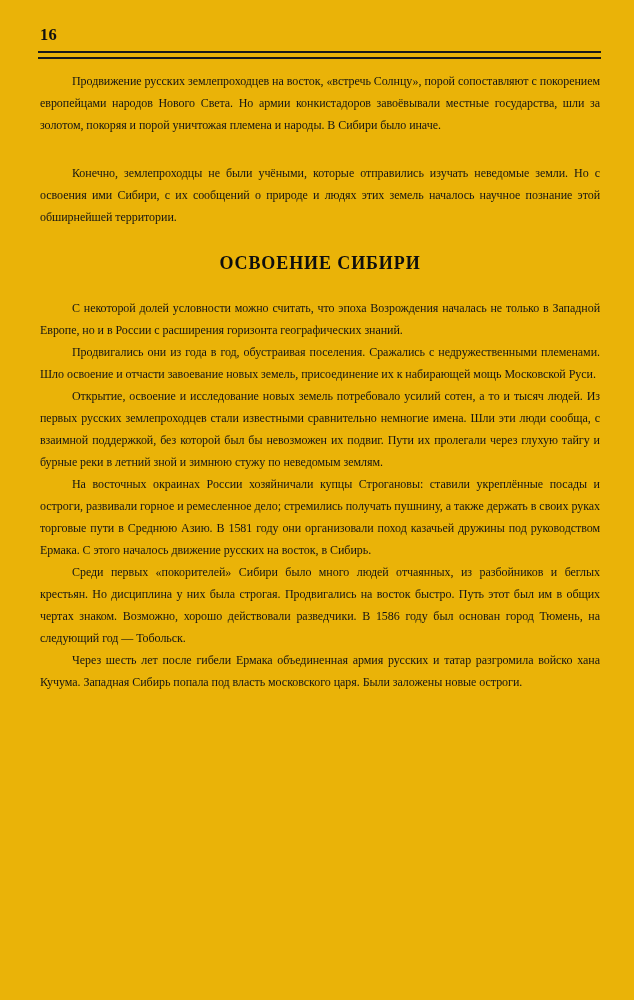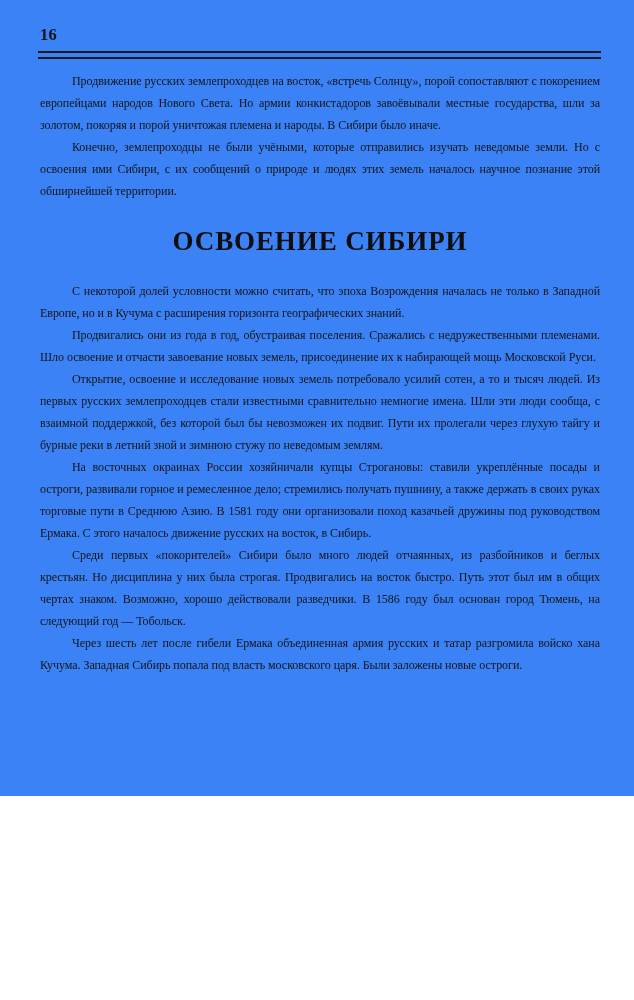"16" .page { background: #3b82f6 -> #eab308; height: 796px -> 1000px }
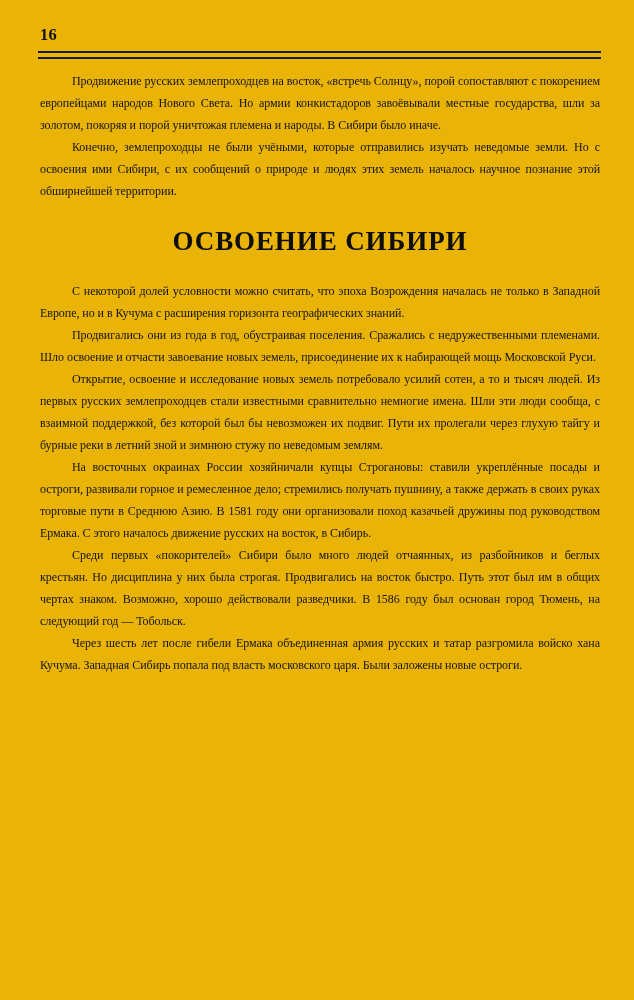"Конечно, землепроходцы не были учёными," p.para.cont { margin-top: none -> 26px }
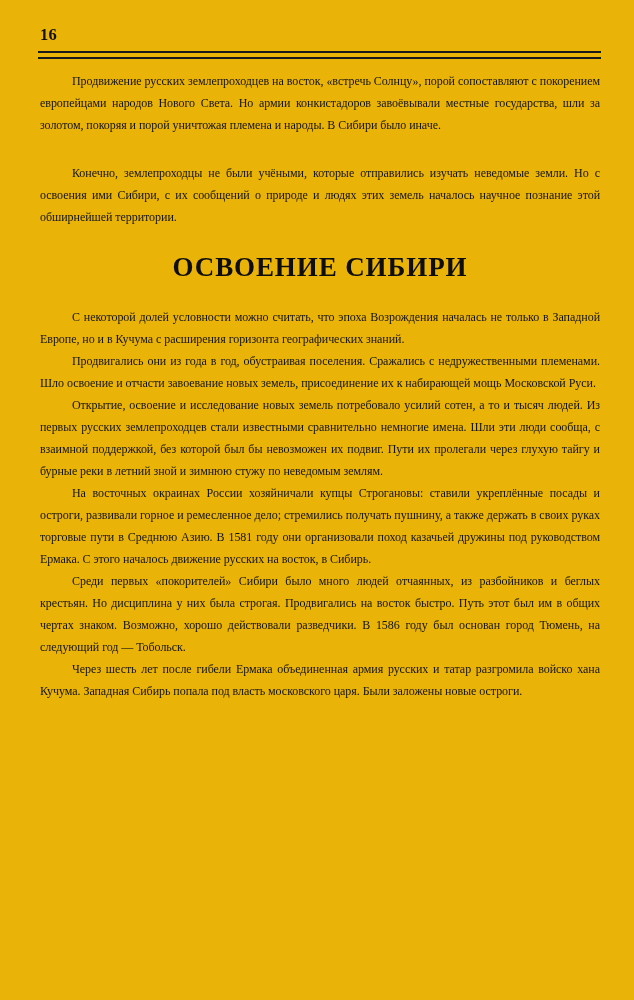"ОСВОЕНИЕ СИБИРИ" h2.section { font-size: 27px -> 18px }
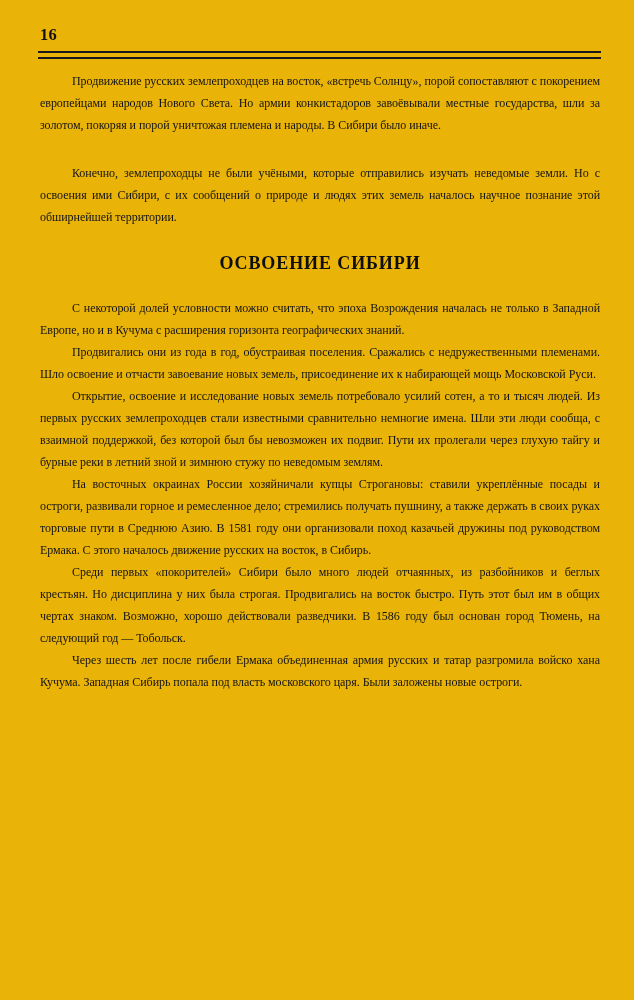"С некоторой долей условности можно" p.para { text: Кучума -> России }
